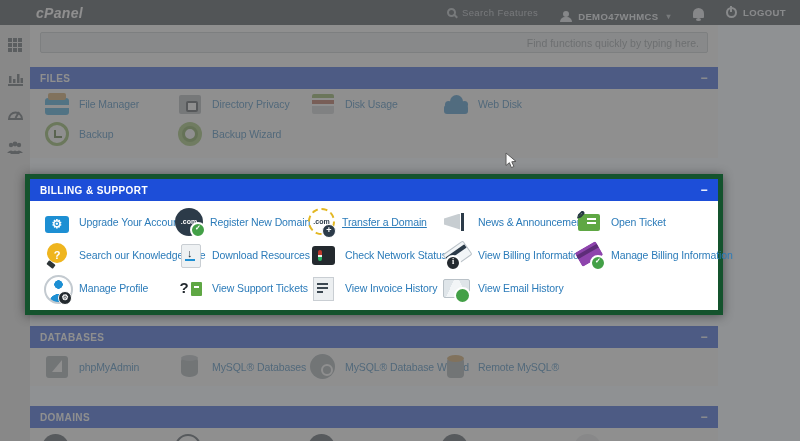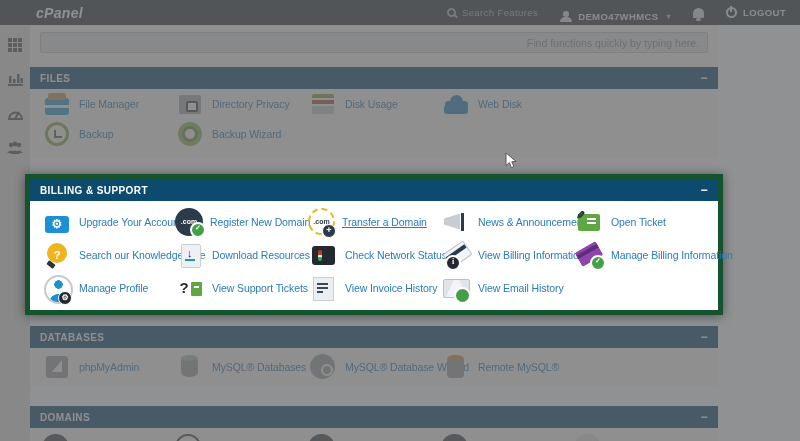"FILES" .sect-header { background: #0c4a6e -> #1d4ed8 }
